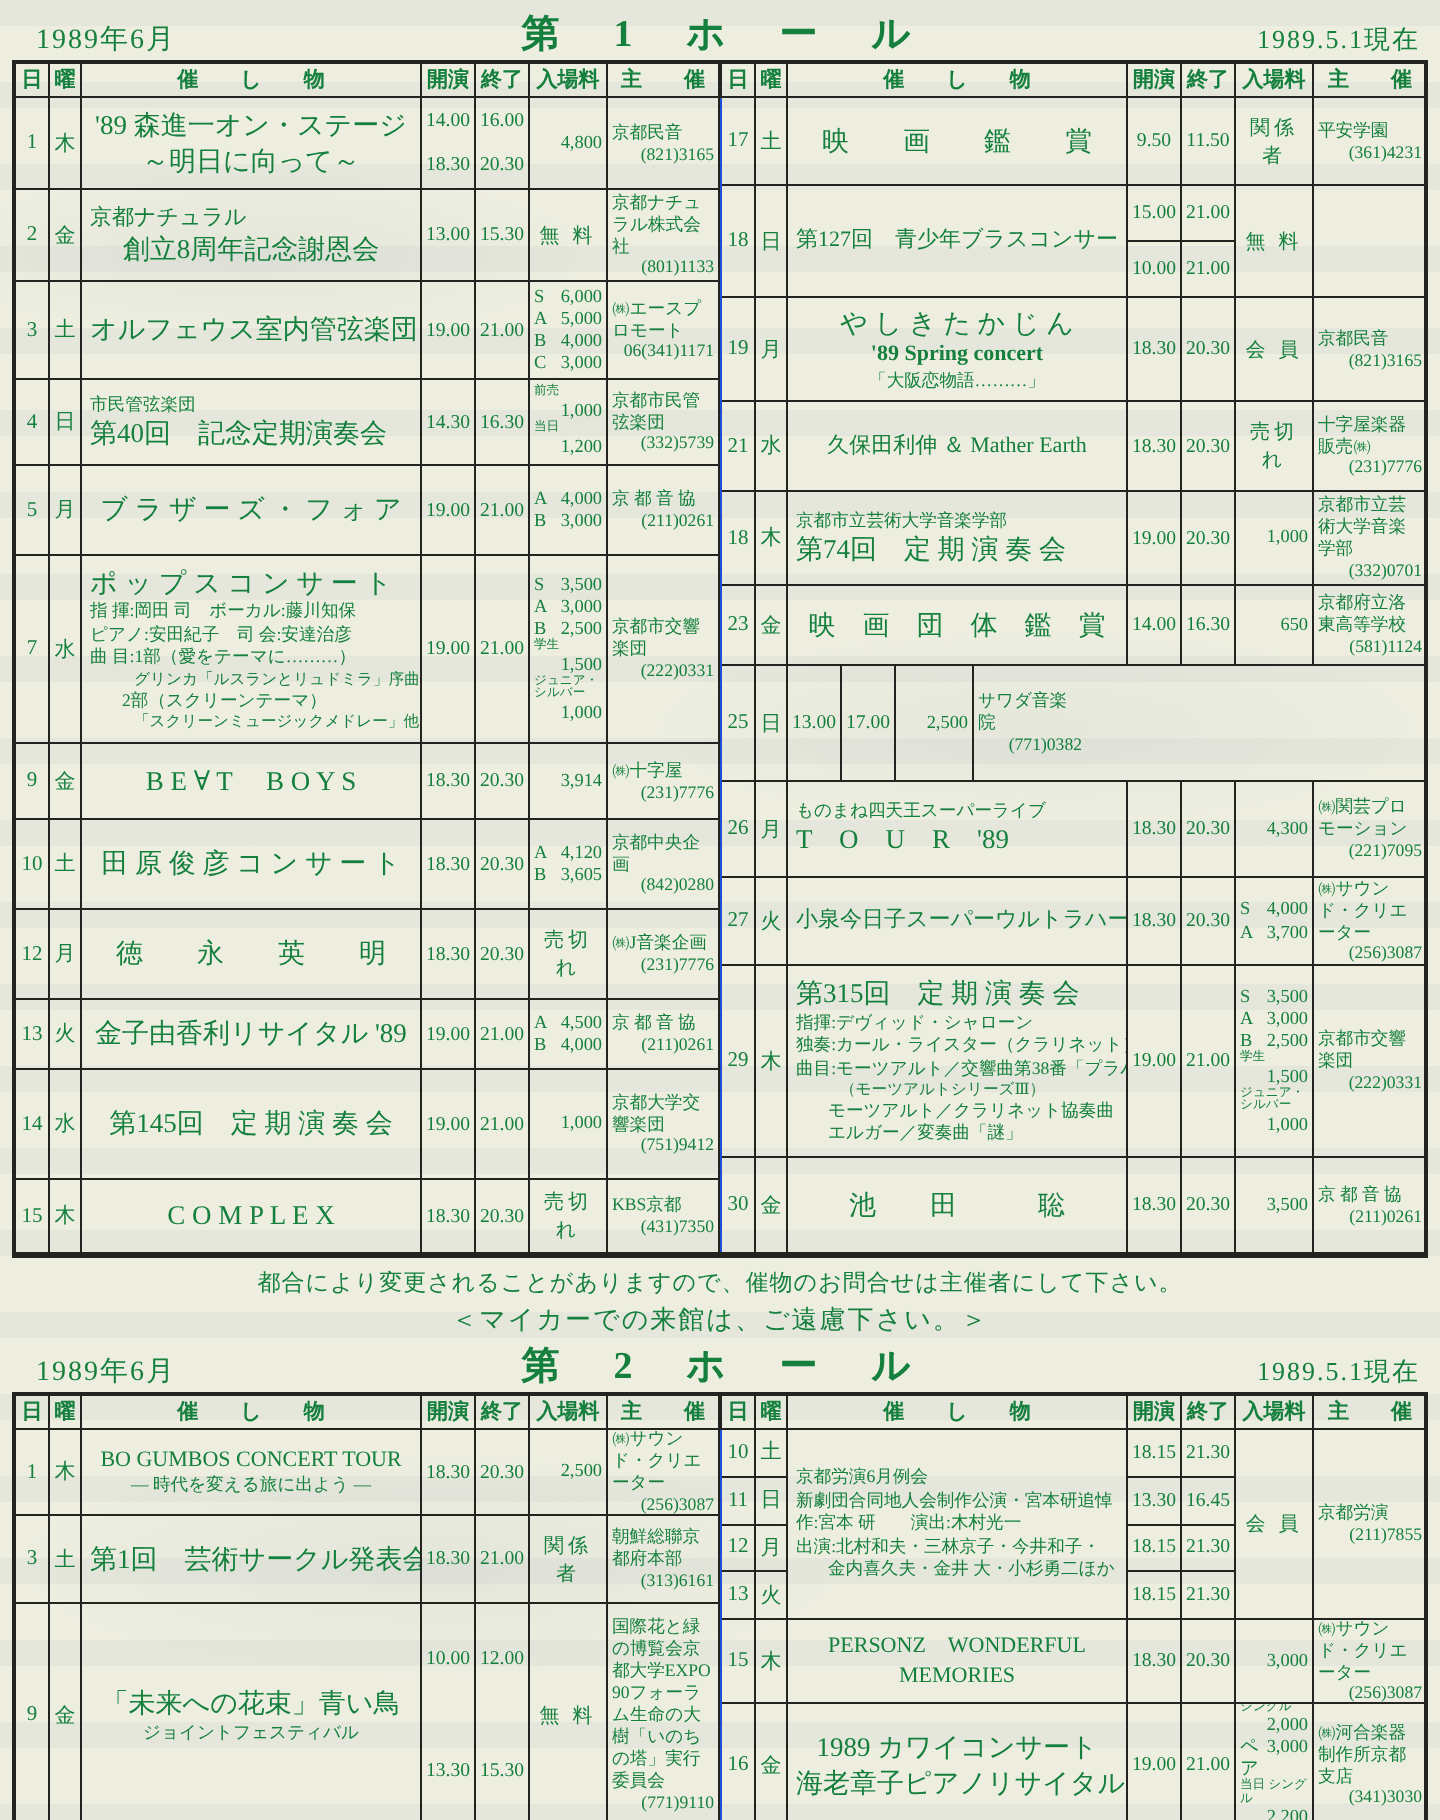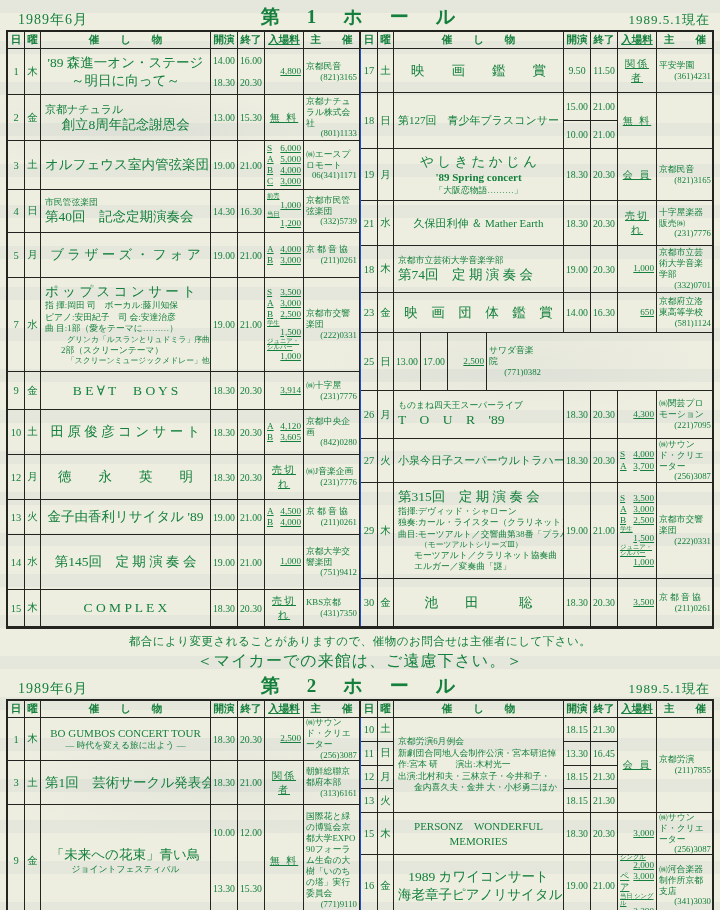"入場料" .w-fee { text-decoration: underline -> none }
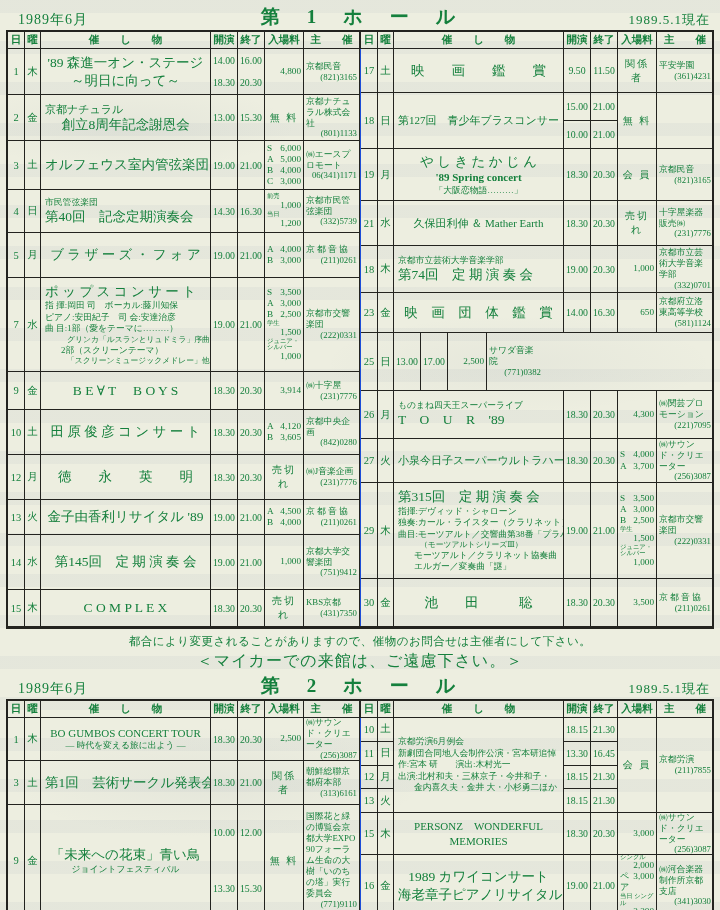"＜マイカーでの来館は、ご遠慮下さい。＞" .notice .n2 { font-size: 16px -> 13px }
